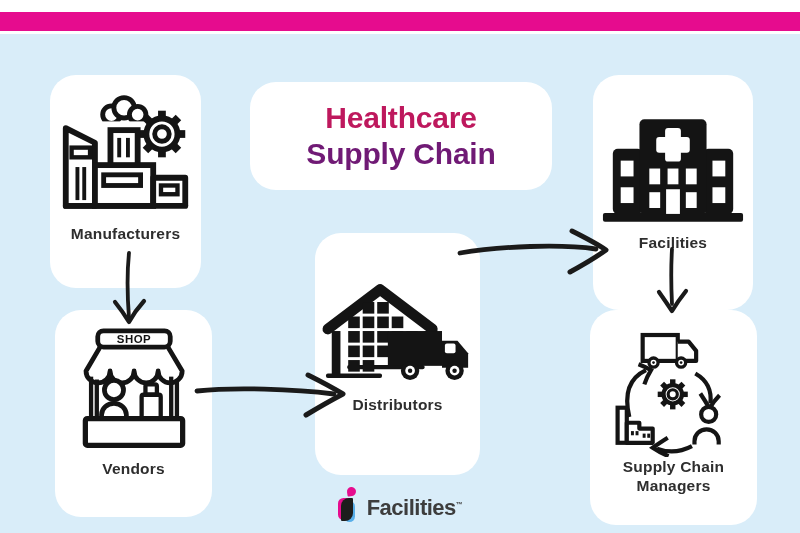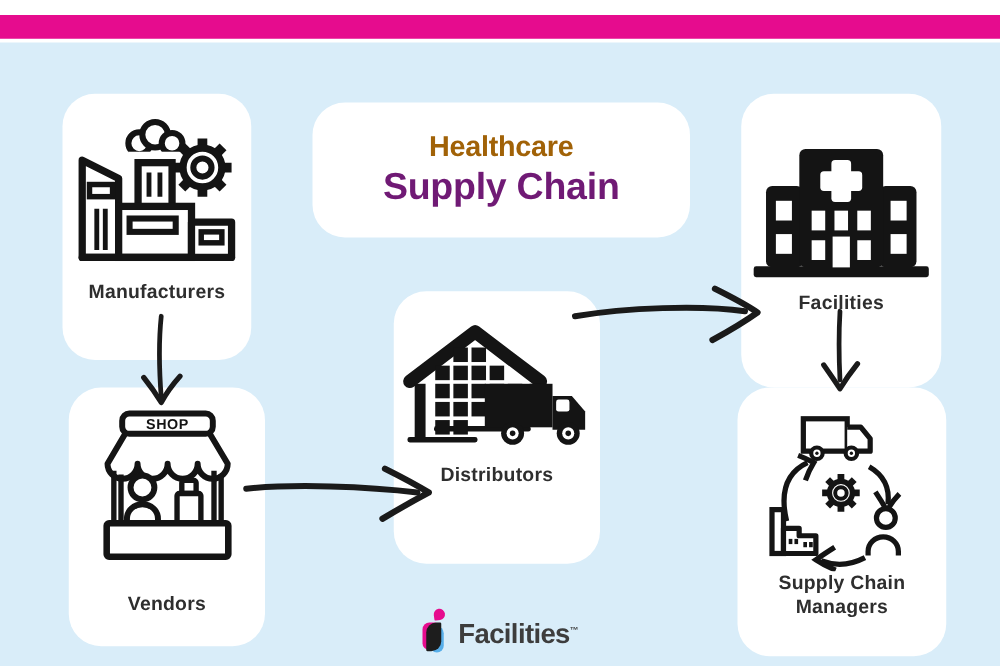"Healthcare" .title-line1 { color: #a16207 -> #be185d; font-size: 23px -> 30px }
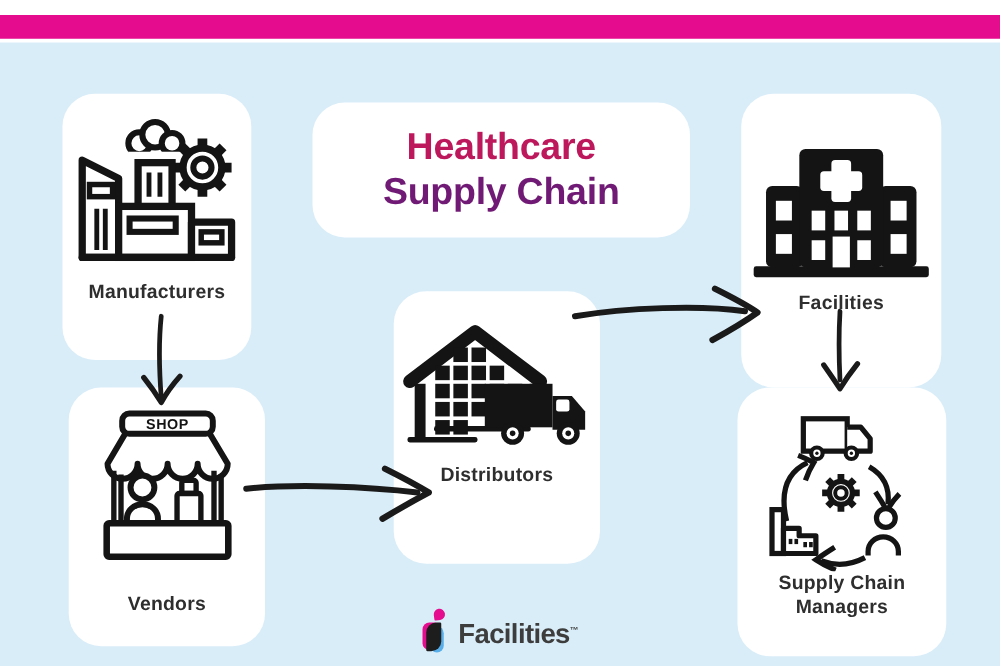"Distributors" .card-distributors { padding-top: 16px -> 40px }
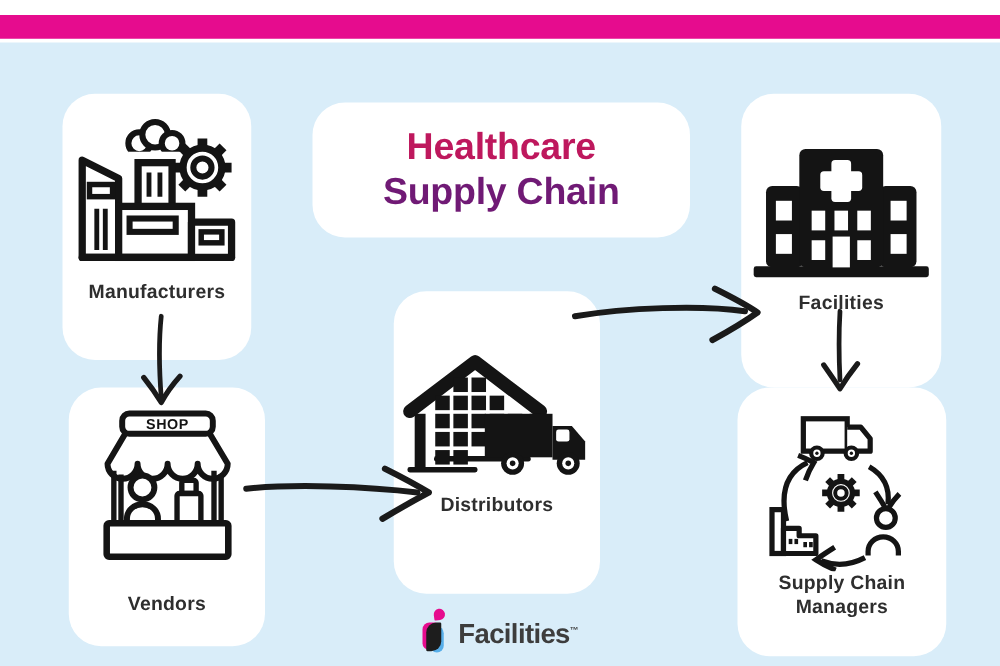"Vendors" div.node-label { margin-top: 21px -> 6px }
